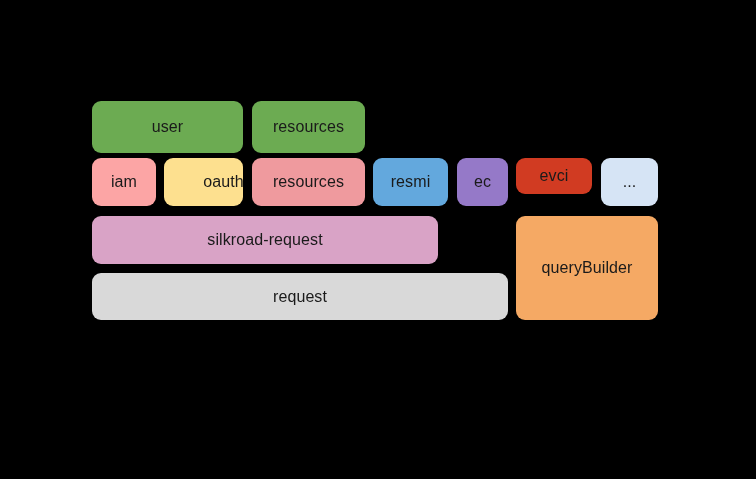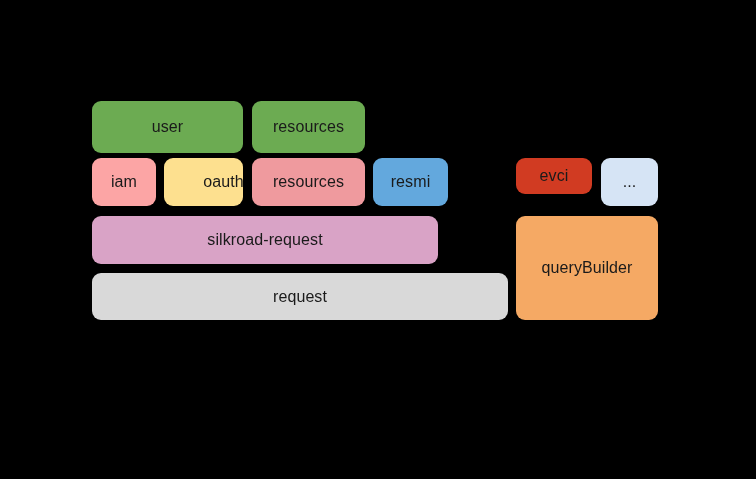"ec" div.block { html: none -> <div>ec</div> }
